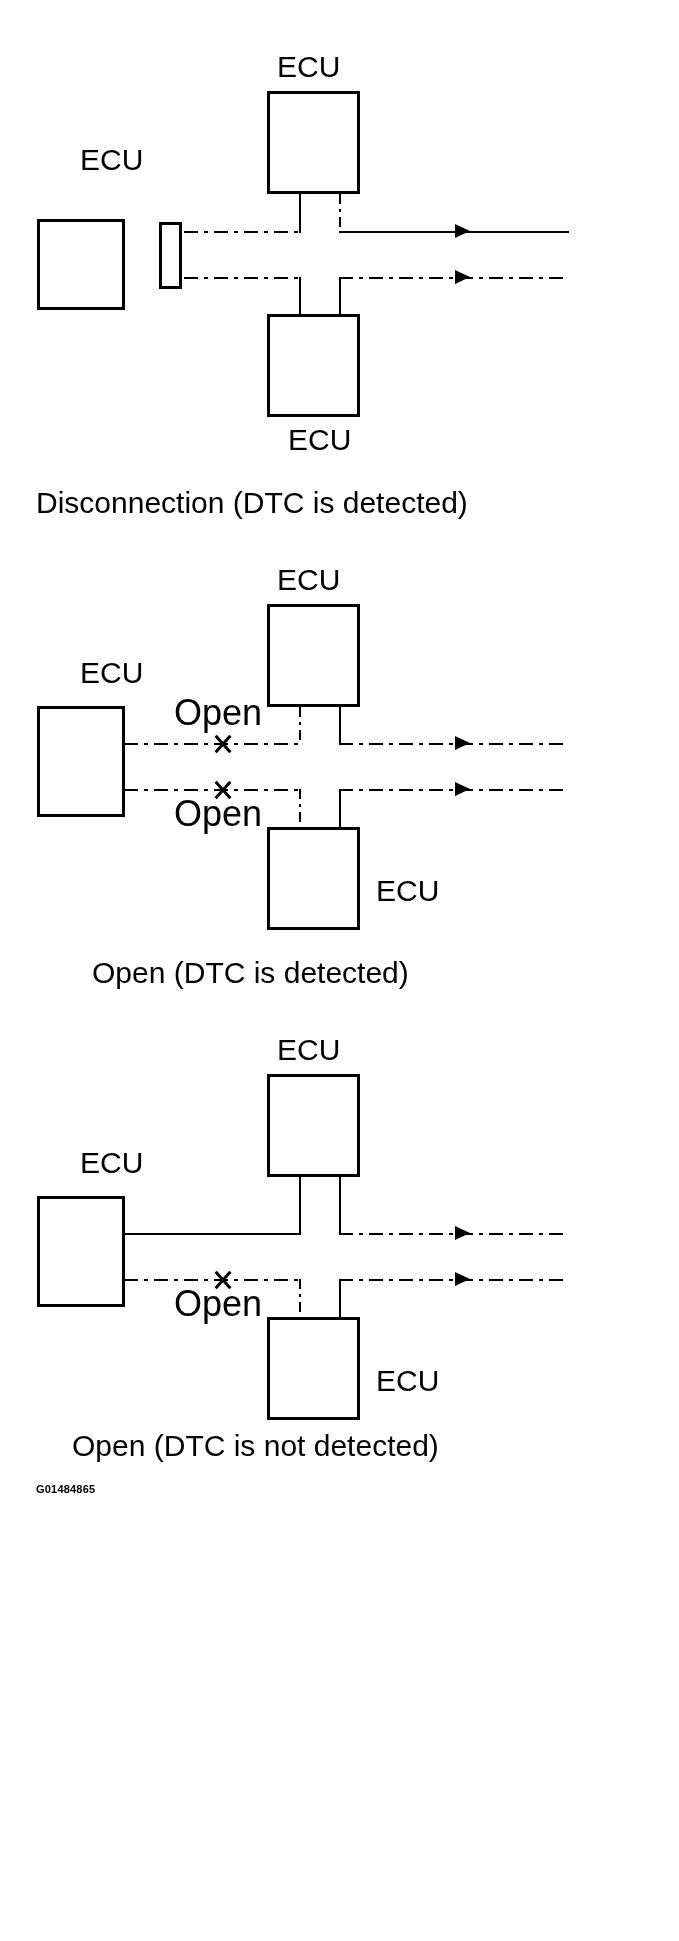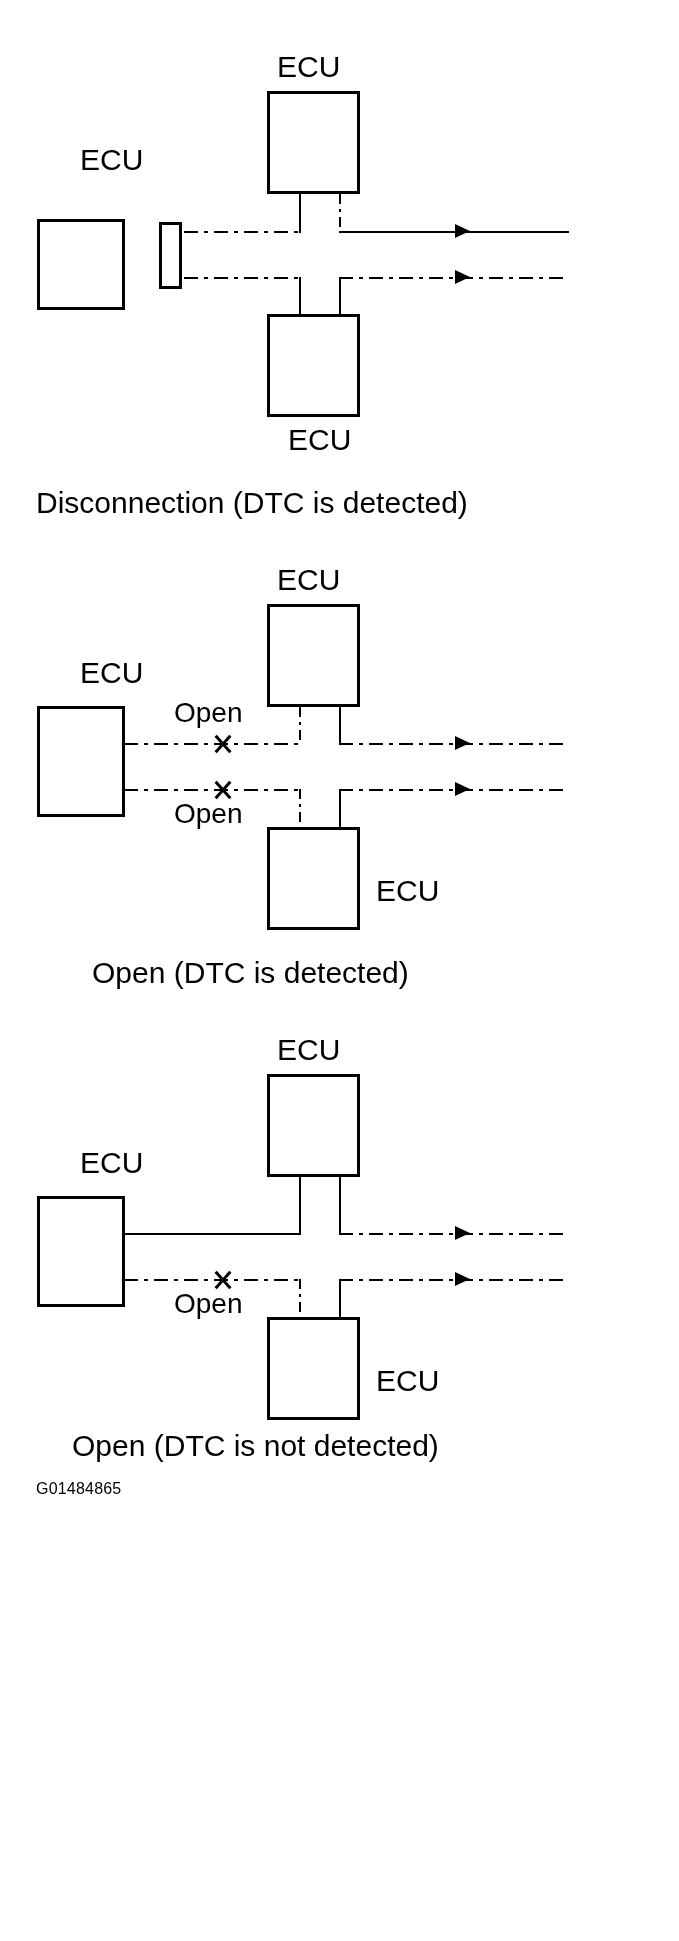"Open" .openlbl { font-size: 28px -> 36px }
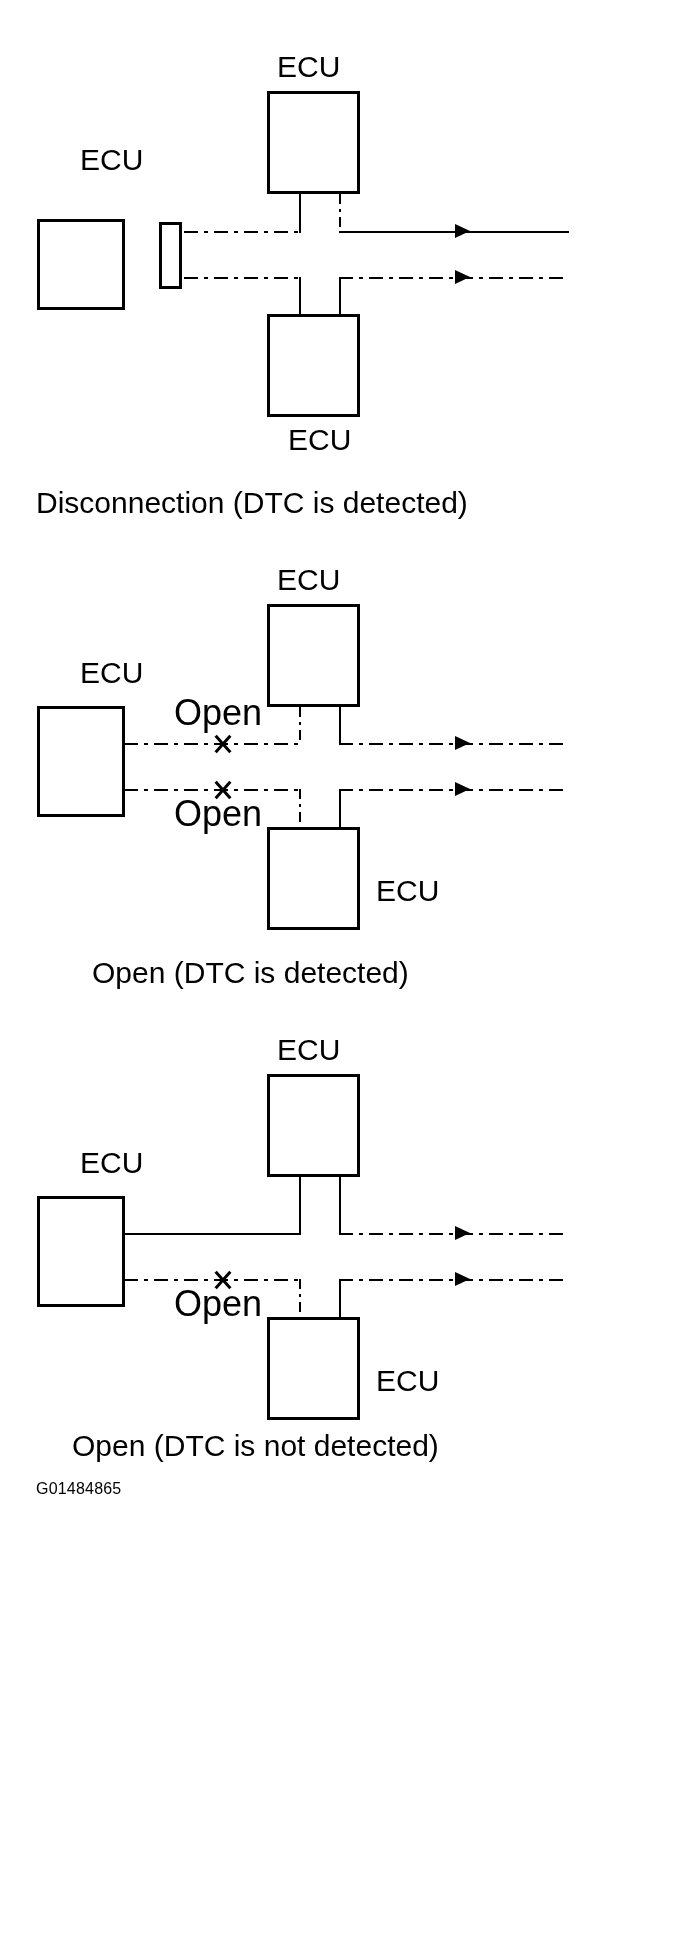"G01484865" .figid { font-size: 16px -> 11px; font-weight: none -> bold }
